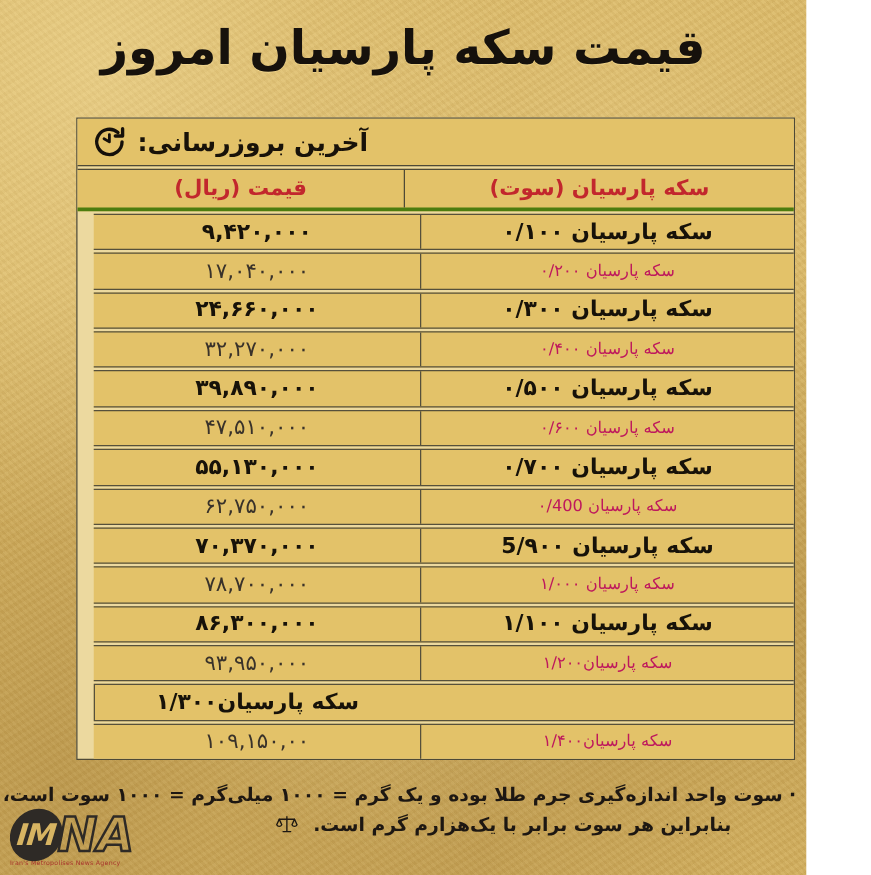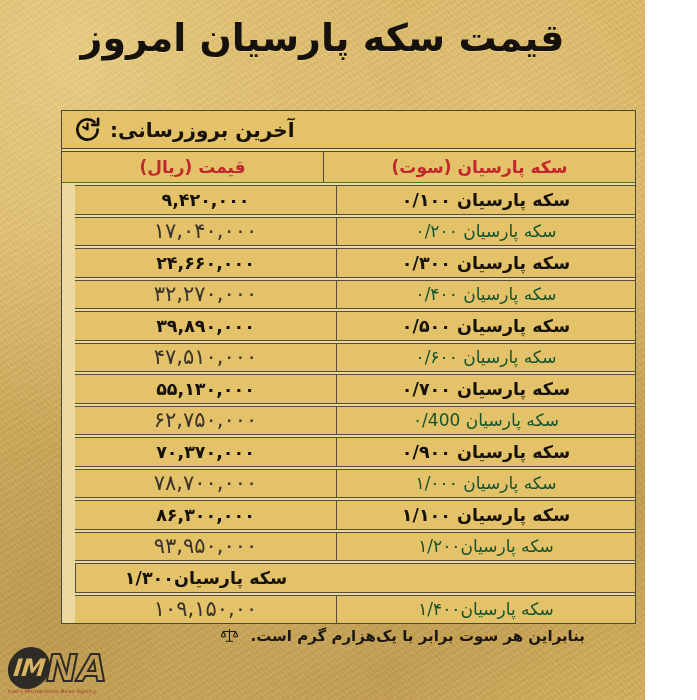"آخرین بروزرسانی:" .price-table { top: 110px -> 94px }
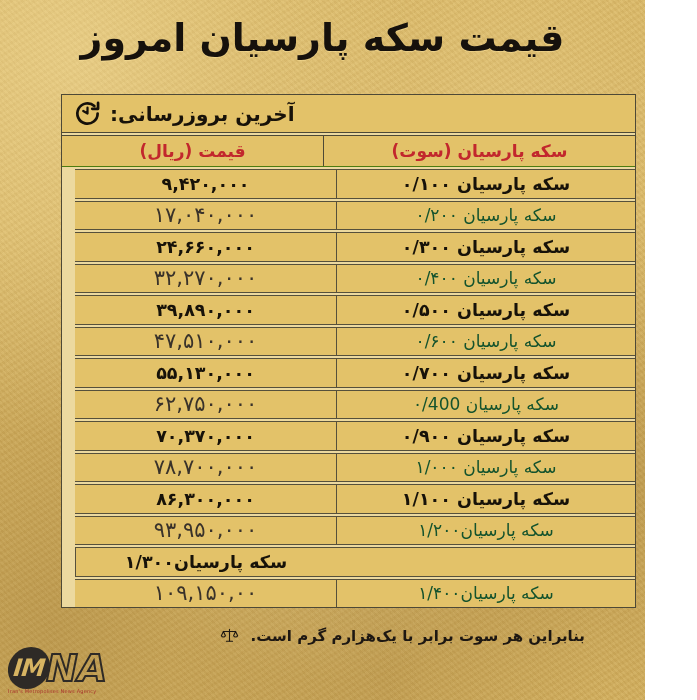"قیمت (ریال)" .colhead { border-bottom: 1px solid #4d7c0f -> 3px solid #4d7c0f }
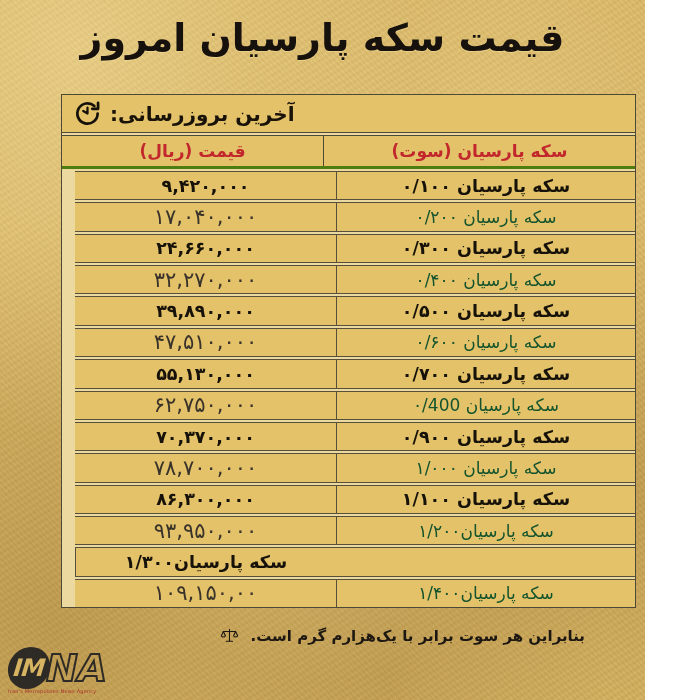"۱۷,۰۴۰,۰۰۰" .price-val { font-size: 21px -> 17px }
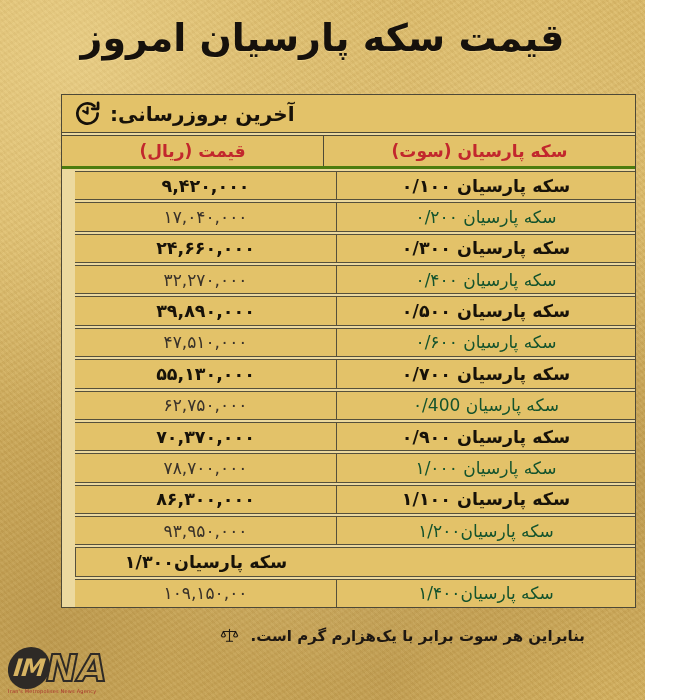"سکه پارسیان ۰/۲۰۰" .coin-name { color: #14532d -> #be185d; font-size: 17px -> 13px }
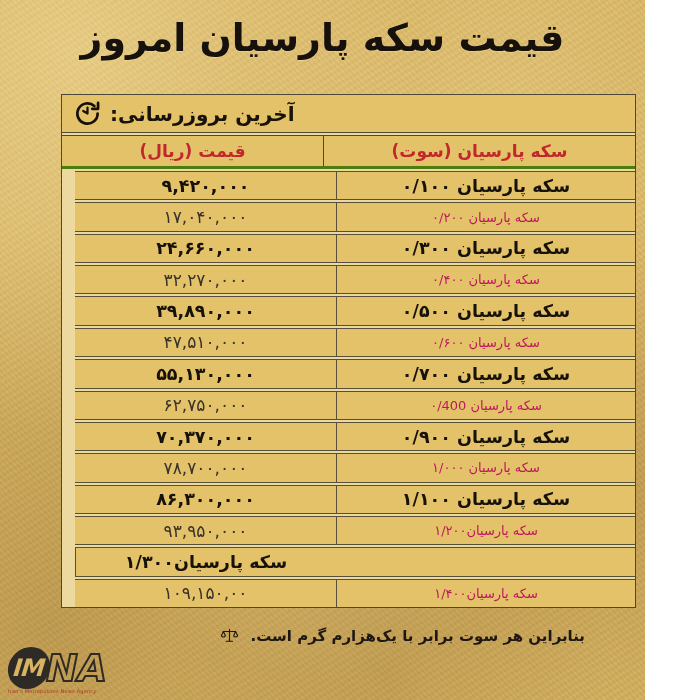"سکه پارسیان ۰/۹۰۰" span.coin-name { text: ۰/۹۰۰ -> 5/۹۰۰ }
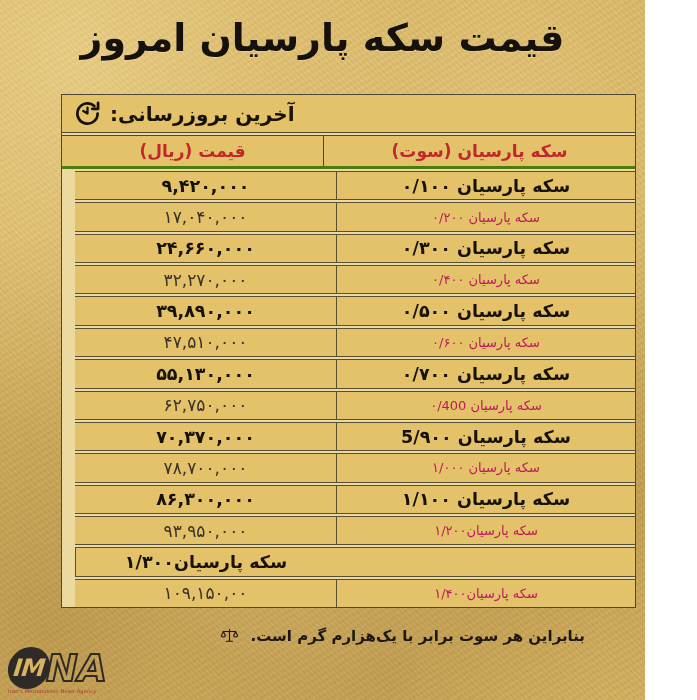"· سوت واحد اندازه‌گیری جرم" span.line1 { html: none -> <span>· سوت واحد اندازه‌گیری جرم طلا بوده و یک گرم = ۱۰۰۰ میلی‌گرم = ۱۰۰۰ سوت است،</span> }
